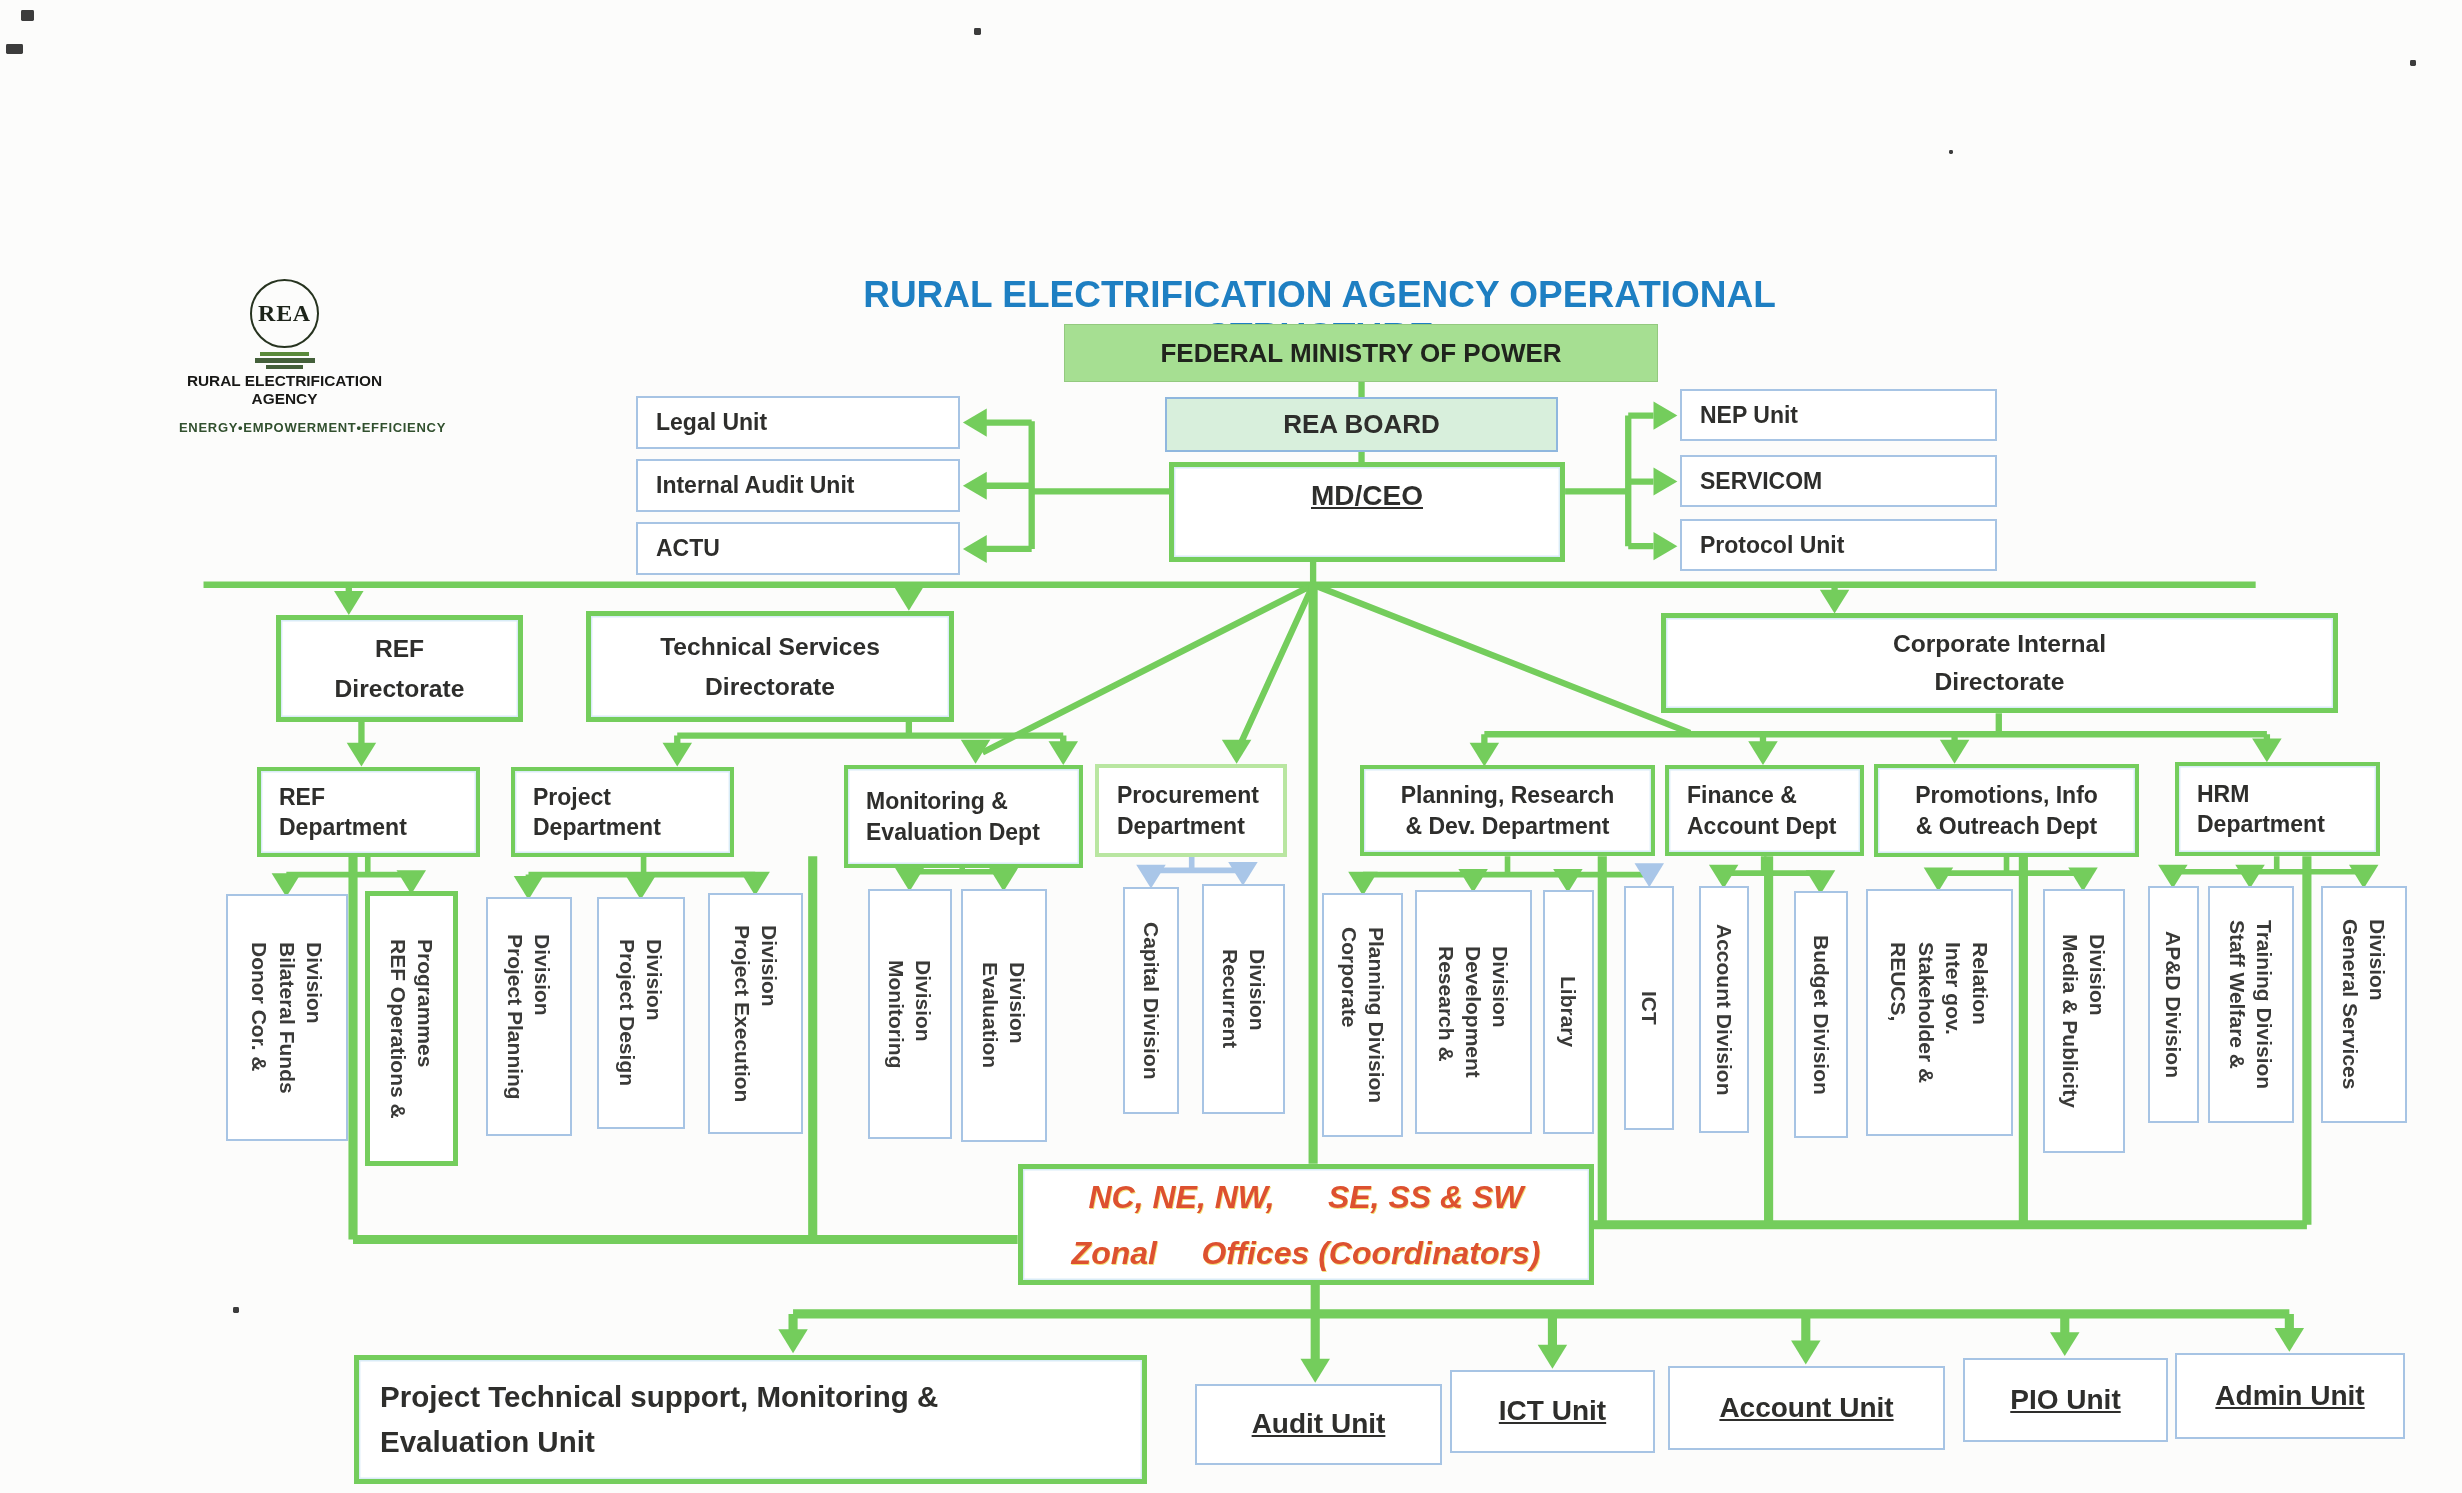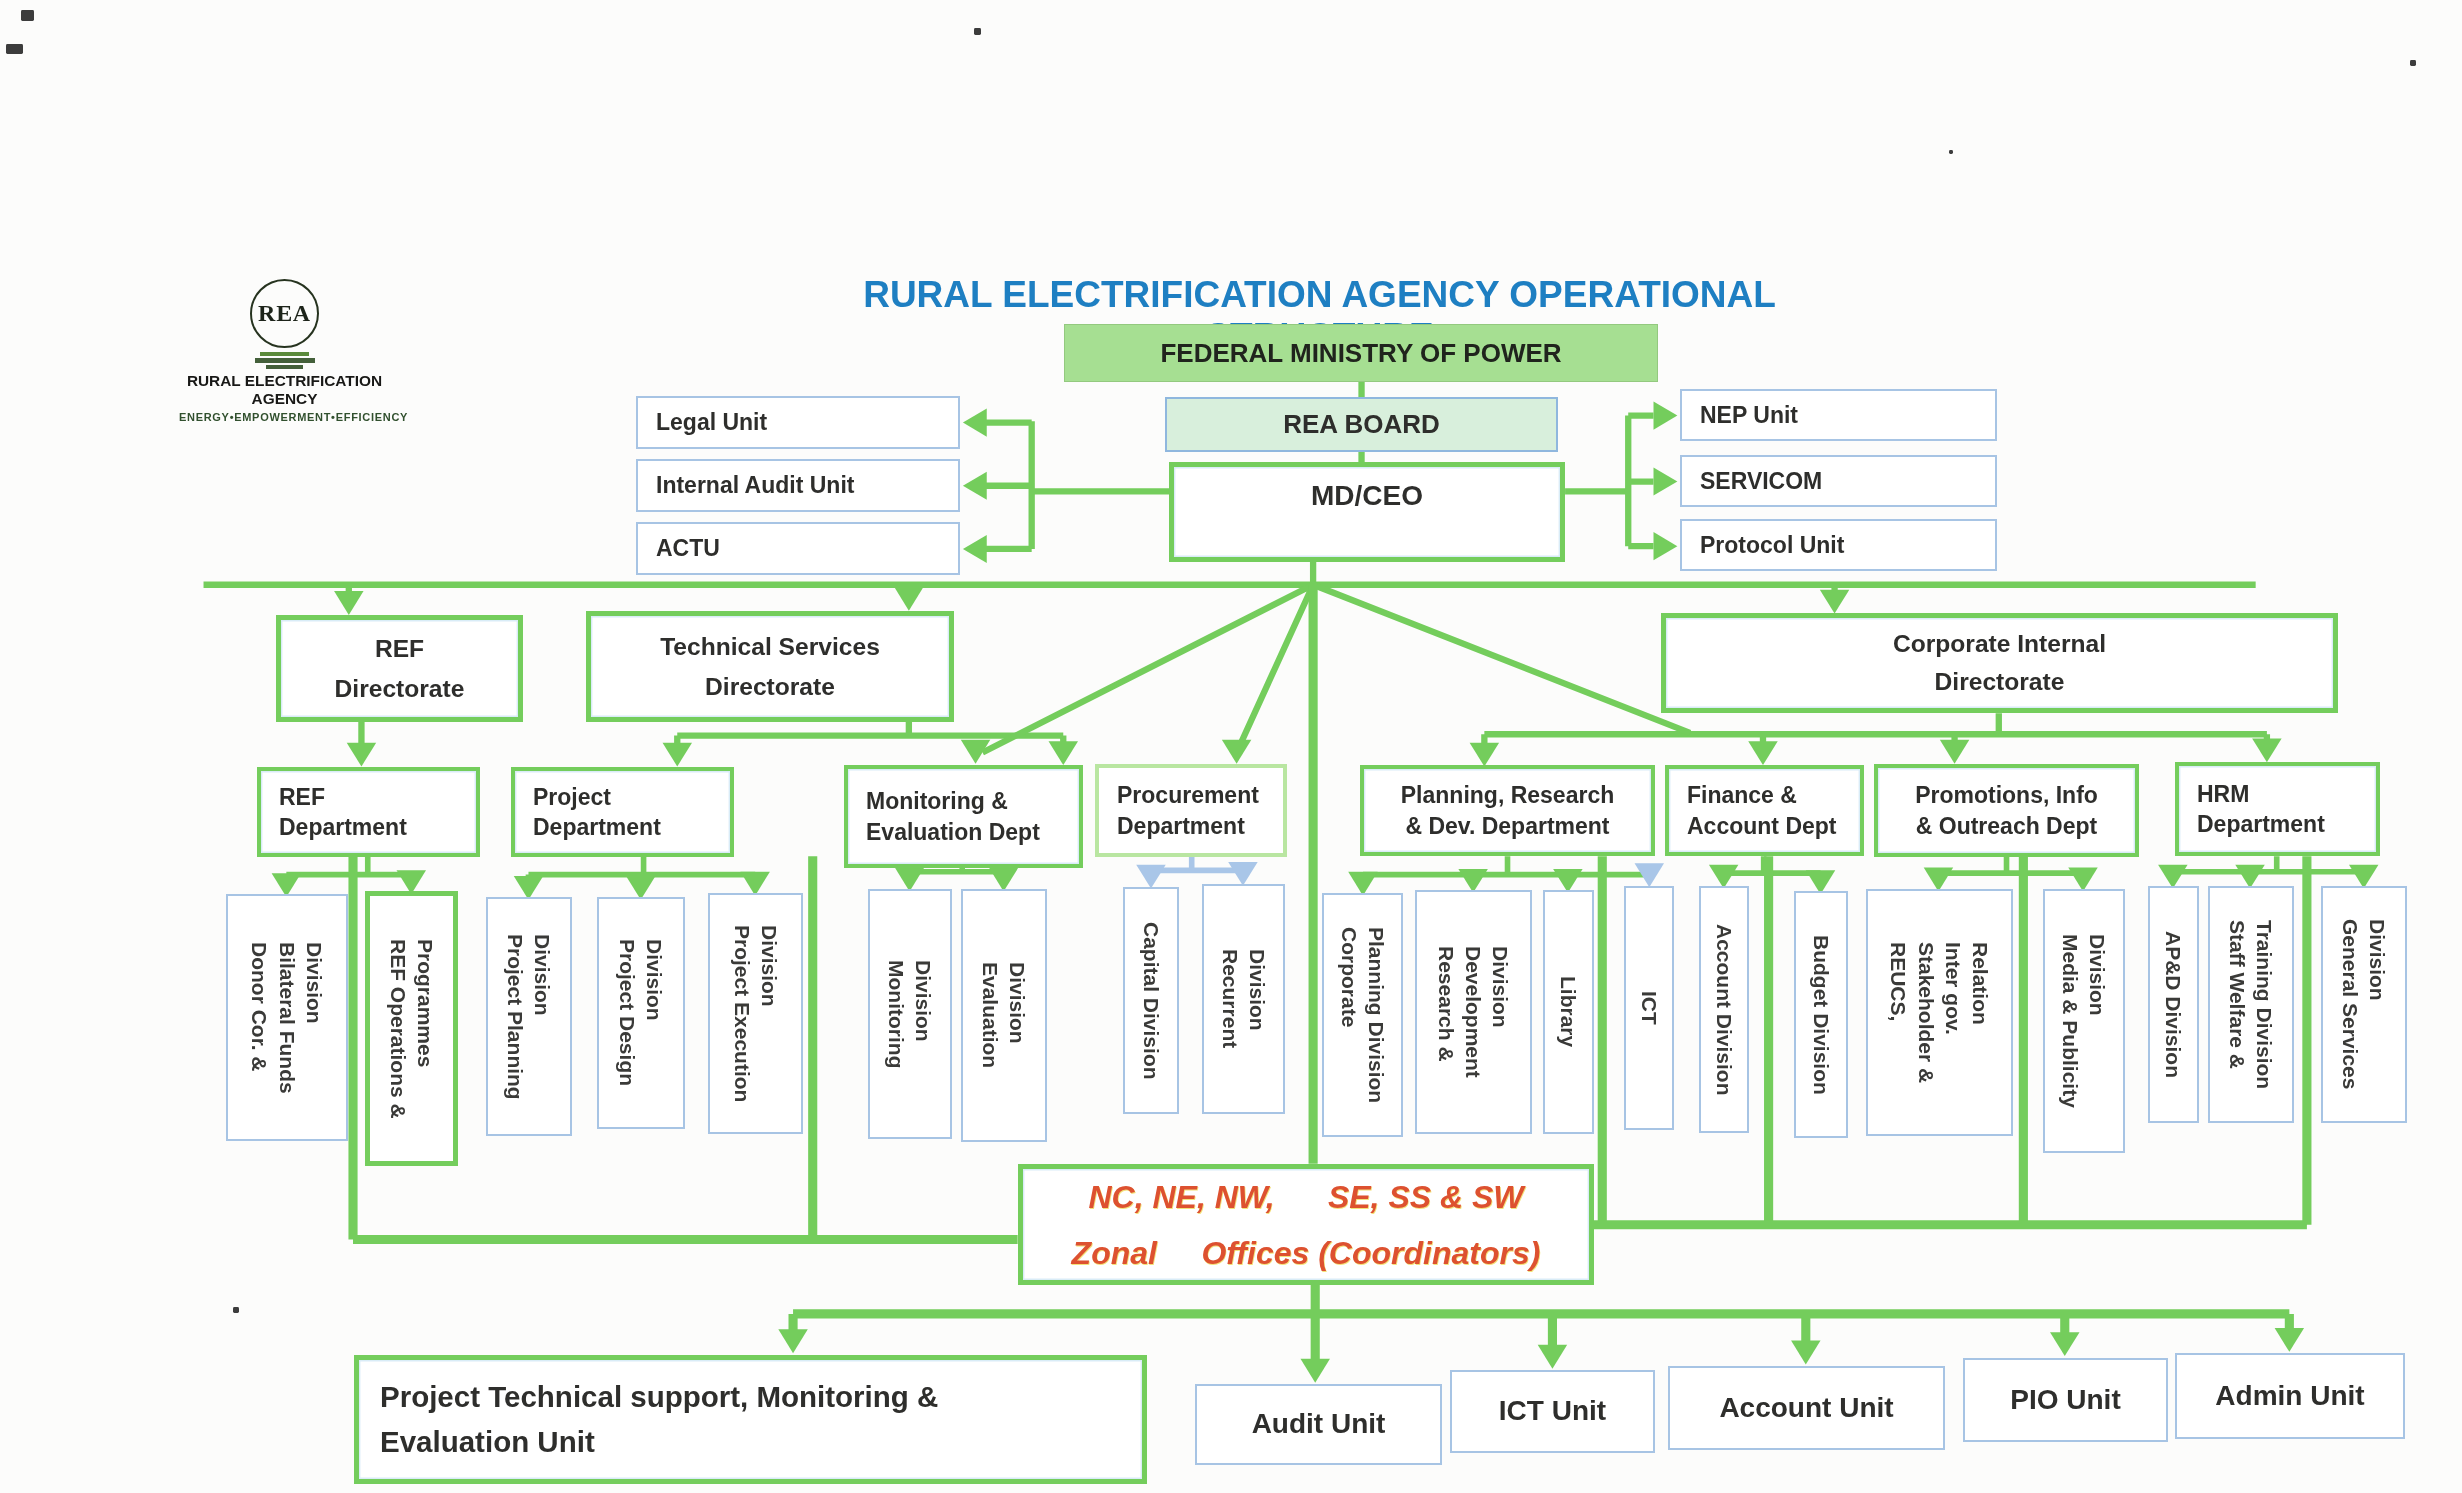"ENERGY•EMPOWERMENT•EFFICIENCY" #logo .tag { font-size: 11px -> 13px; margin-top: 3px -> 12px }
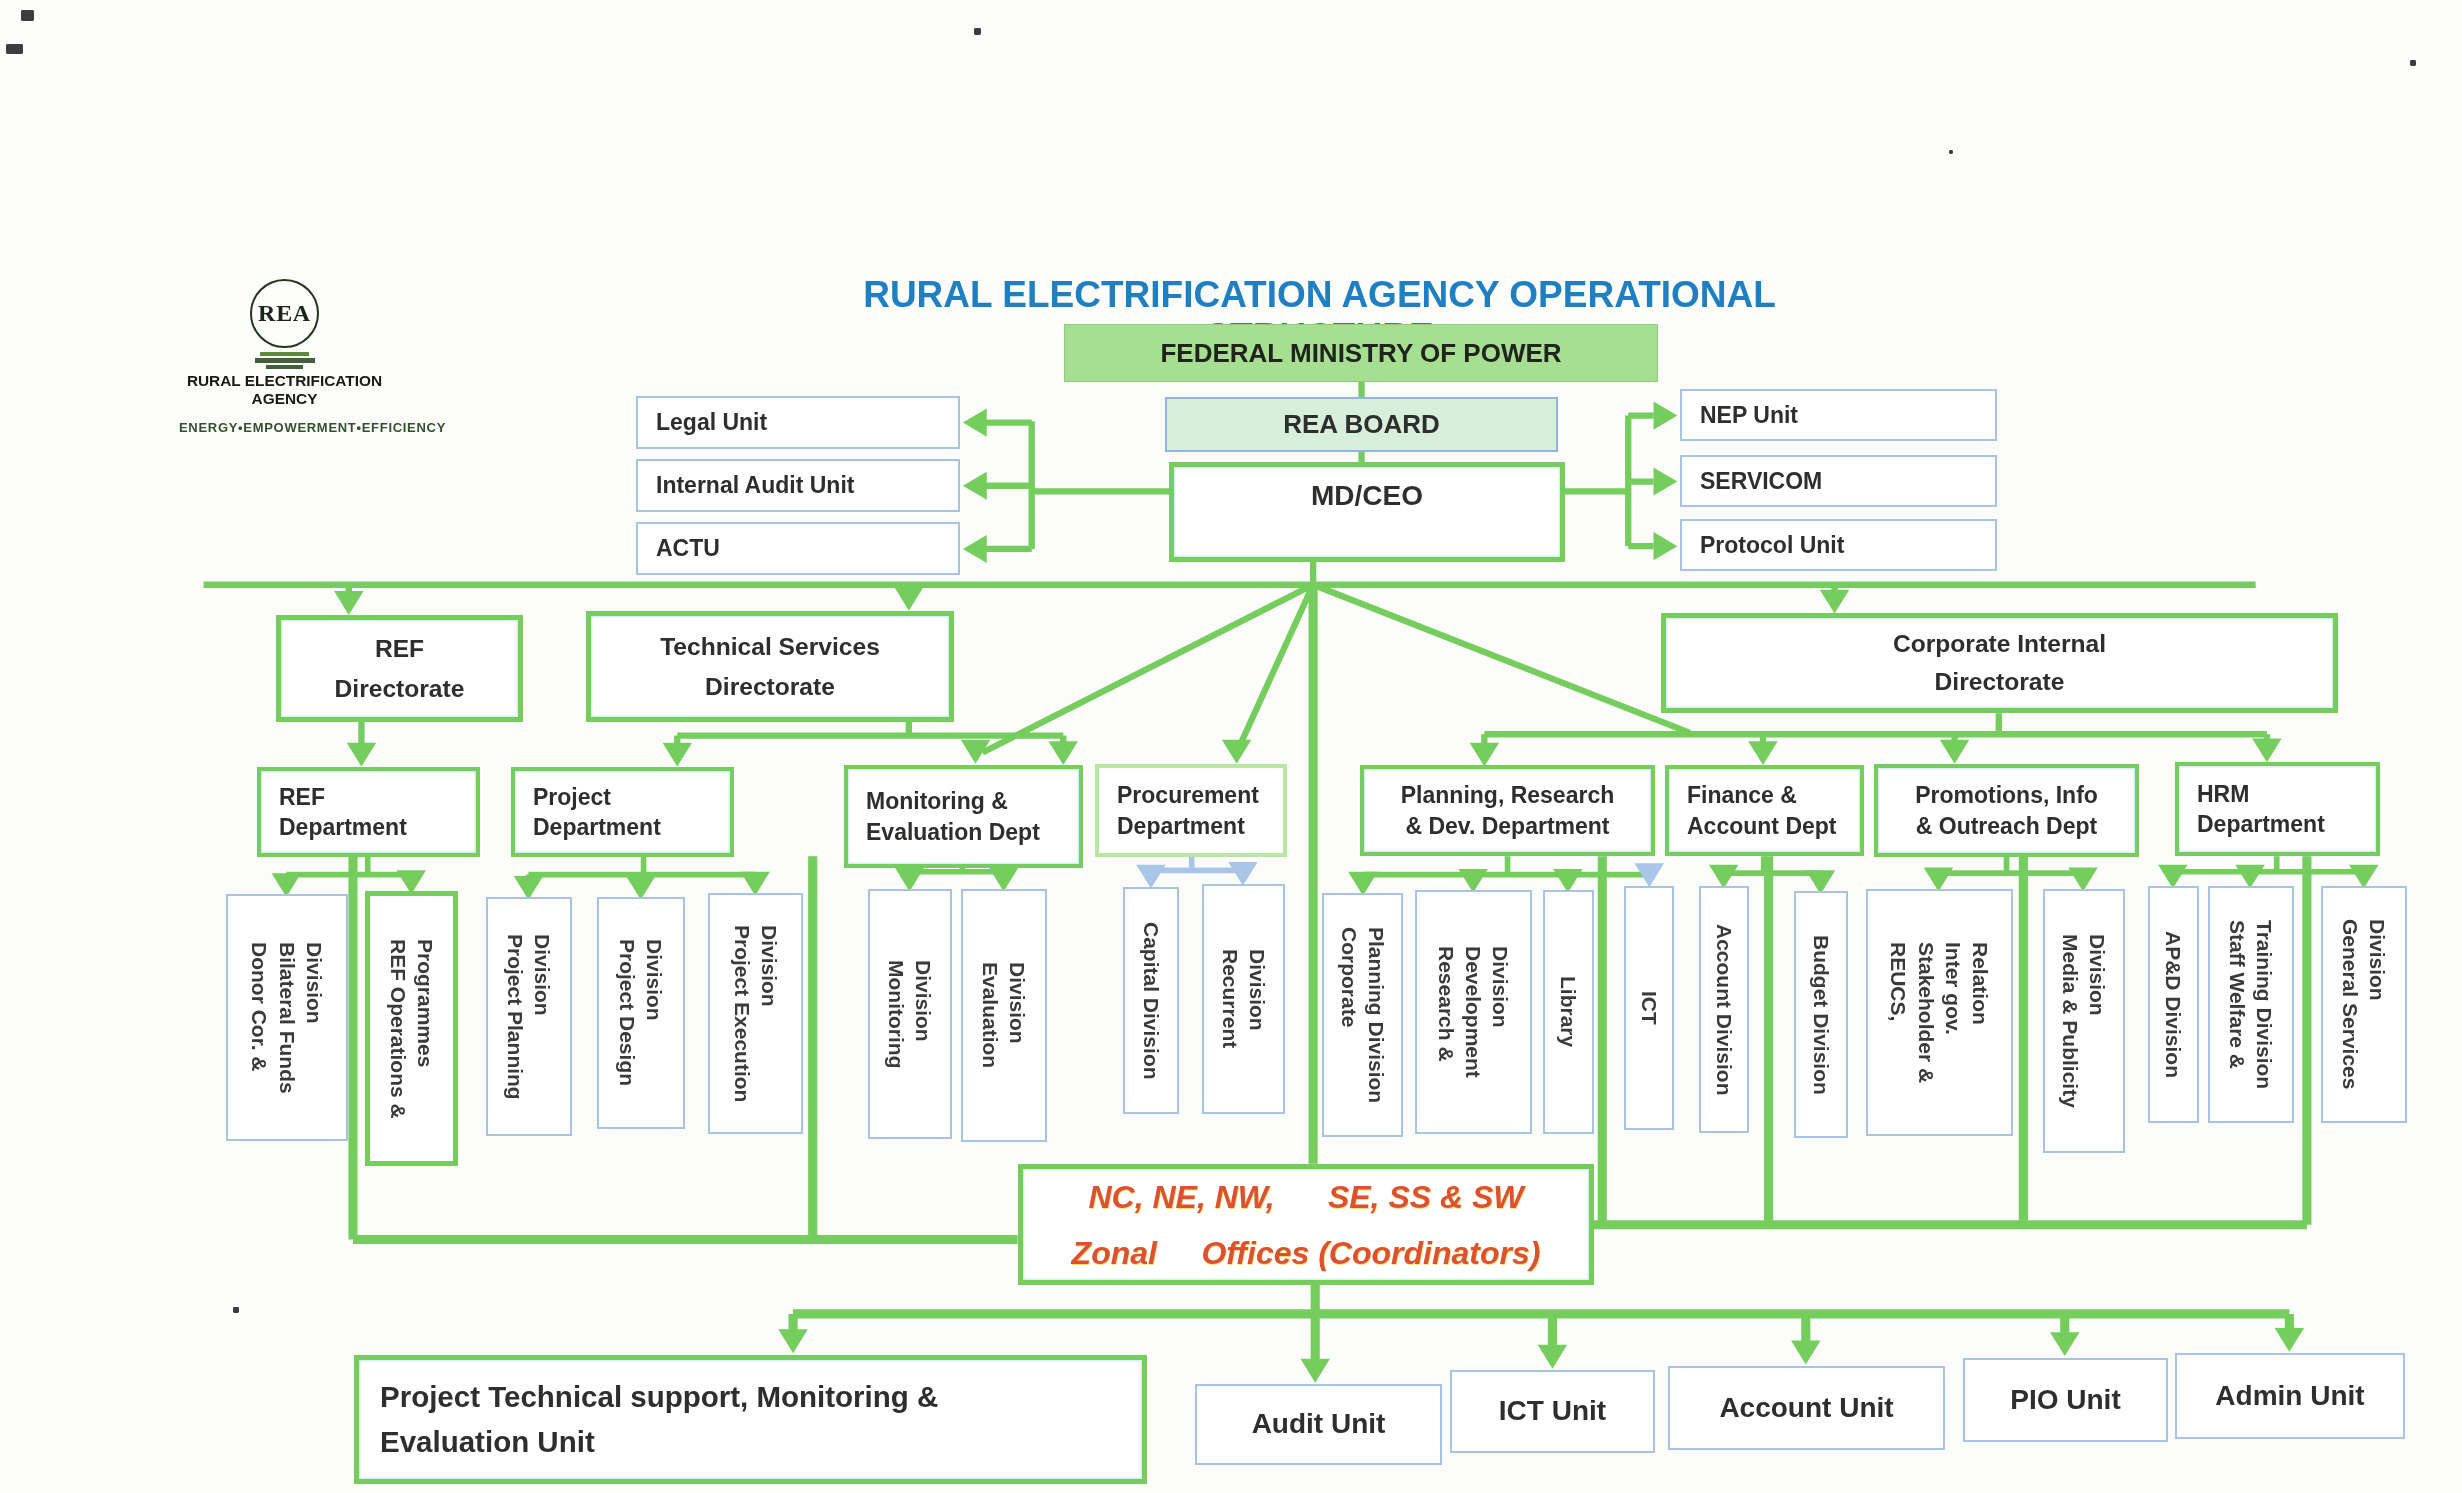"MD/CEO" .f40 { text-decoration: none -> underline }
